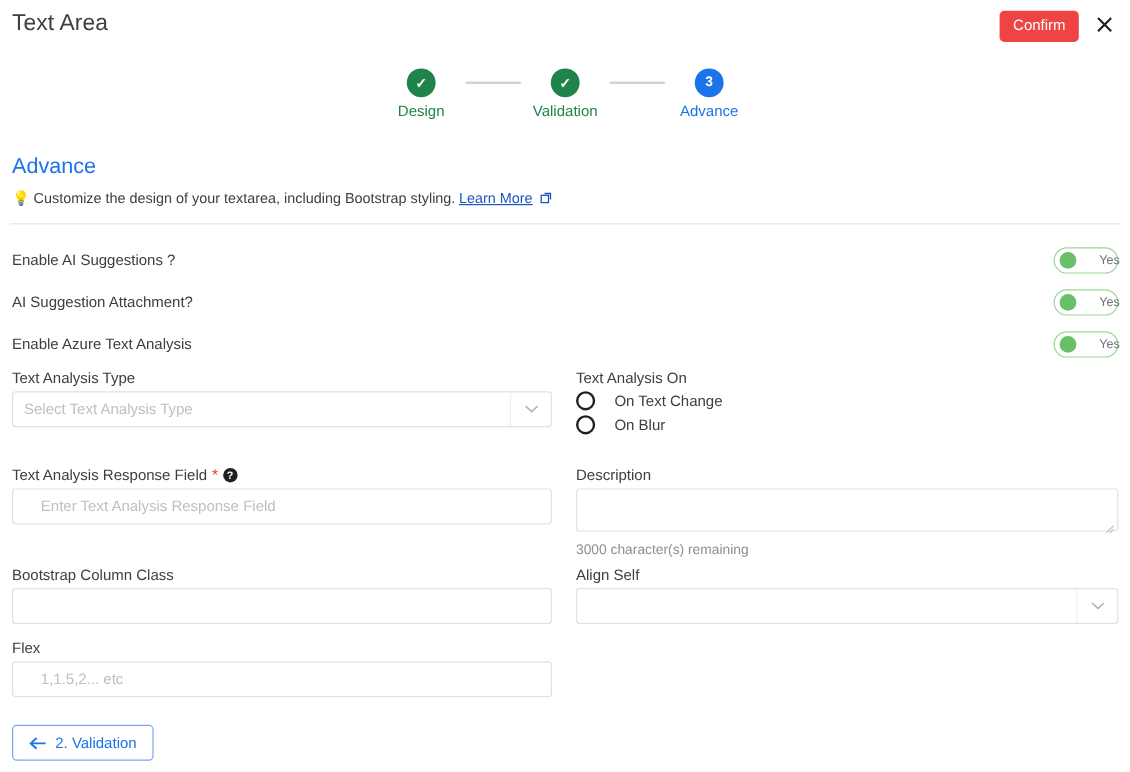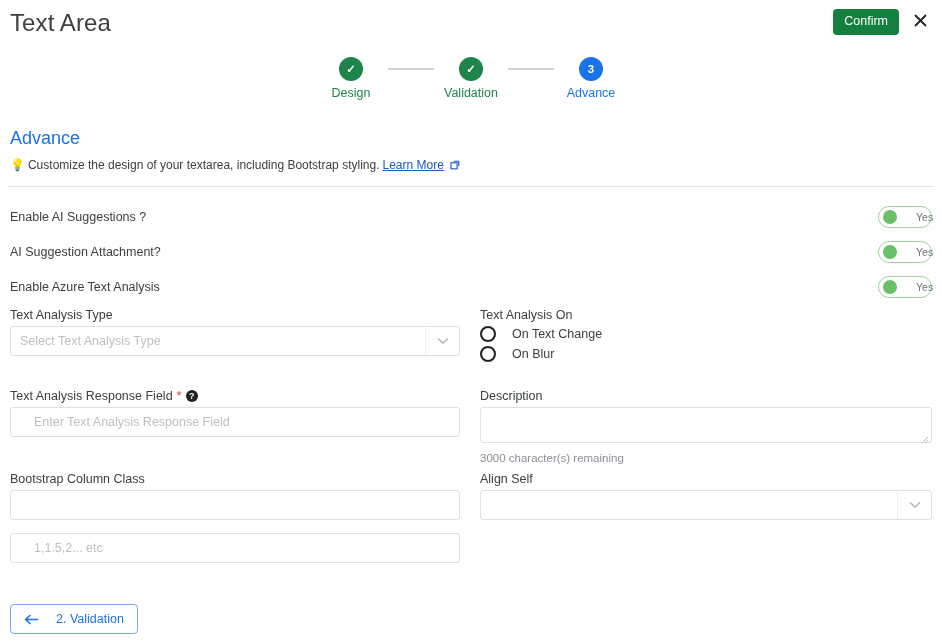"Text Area" .page-title { font-size: 24px -> 19px }
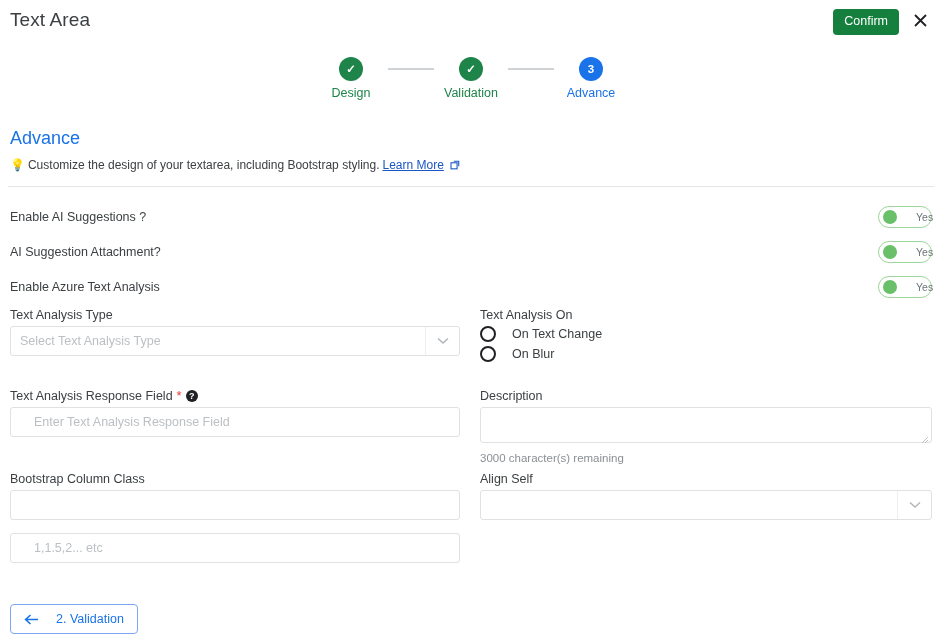"Confirm" .confirm-btn { background: #15803d -> #ef4444 }
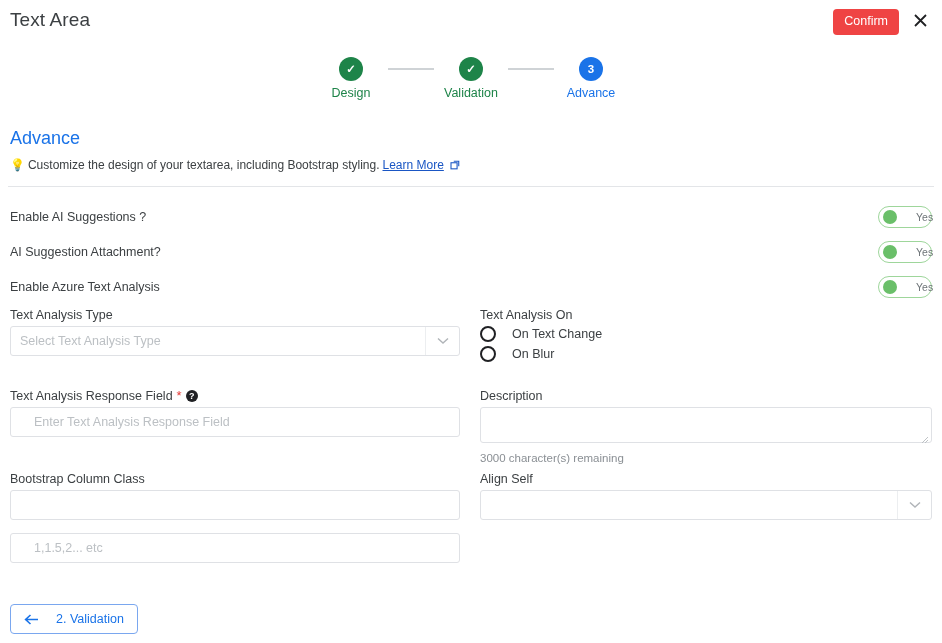"Flex" div.field-label { html: none -> <div>Flex</div> }
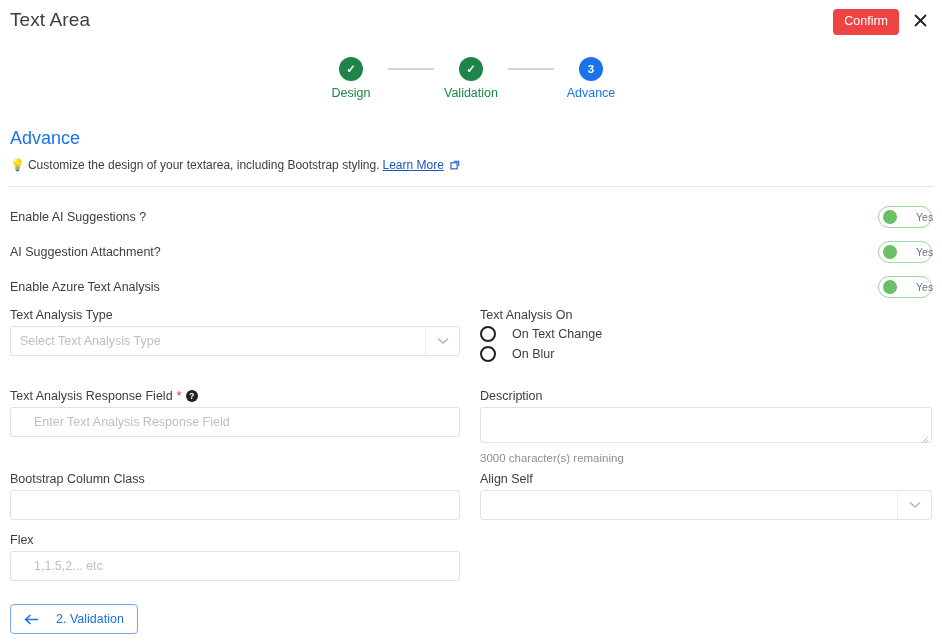"2. Validation" .back-btn { gap: 17px -> 7px }
